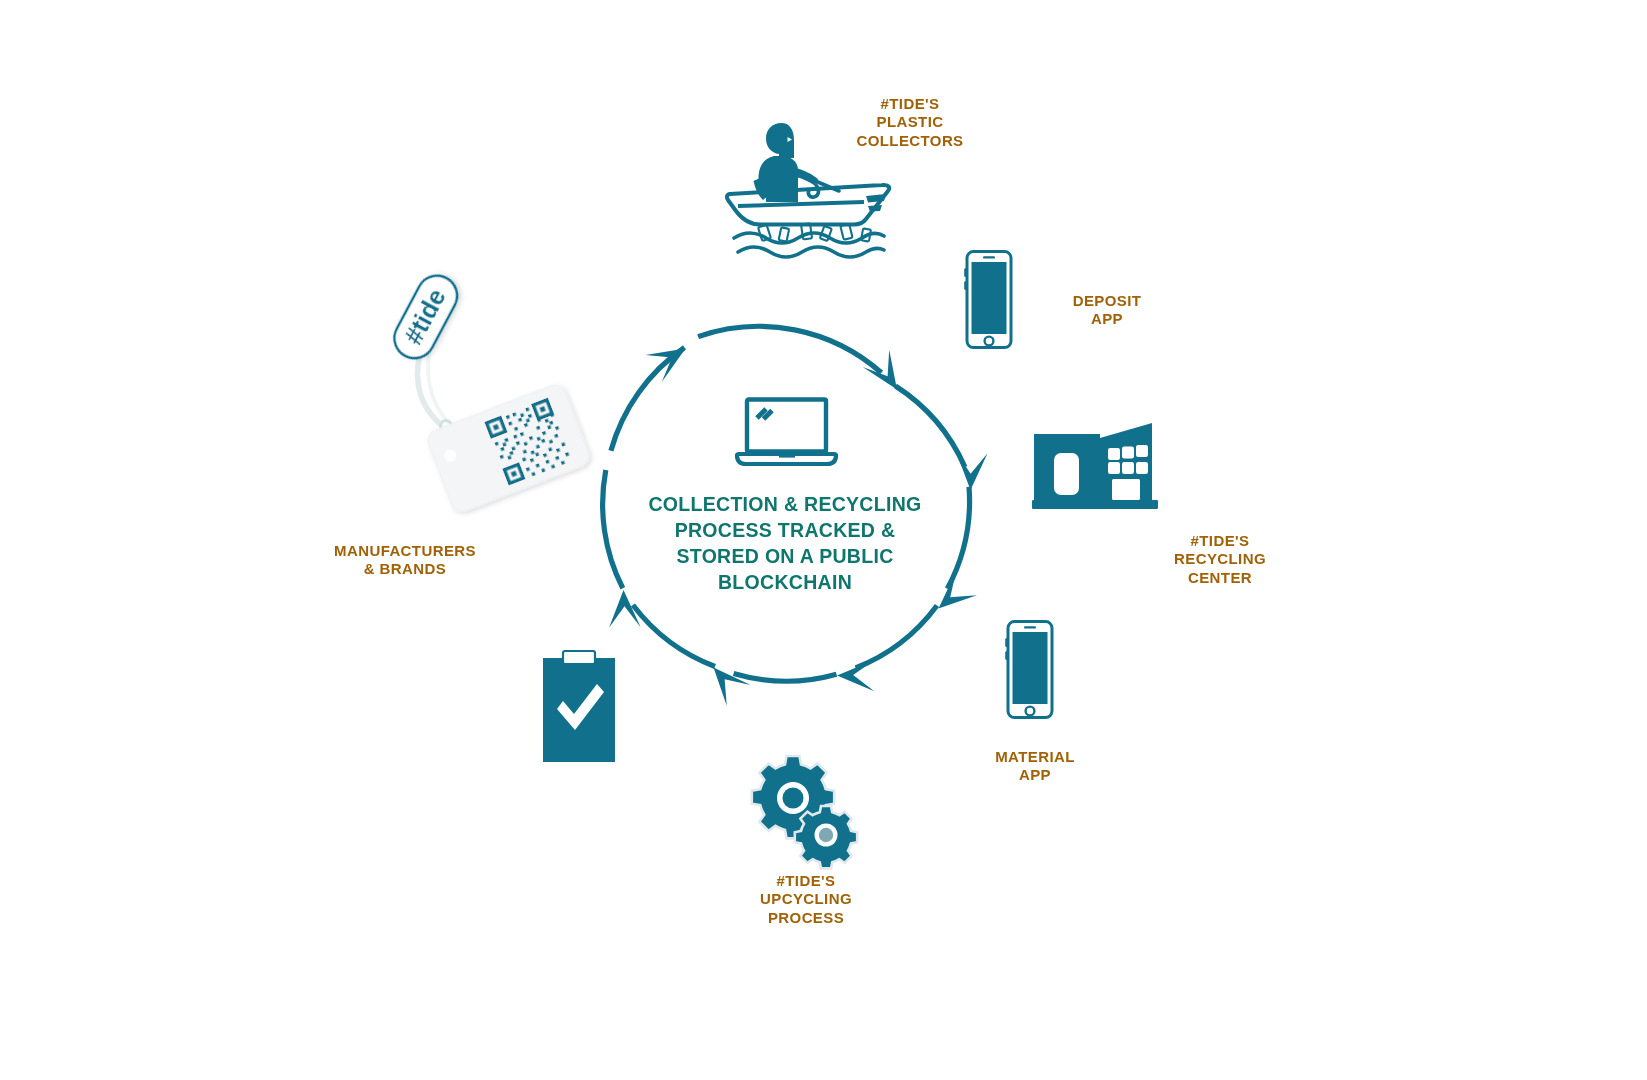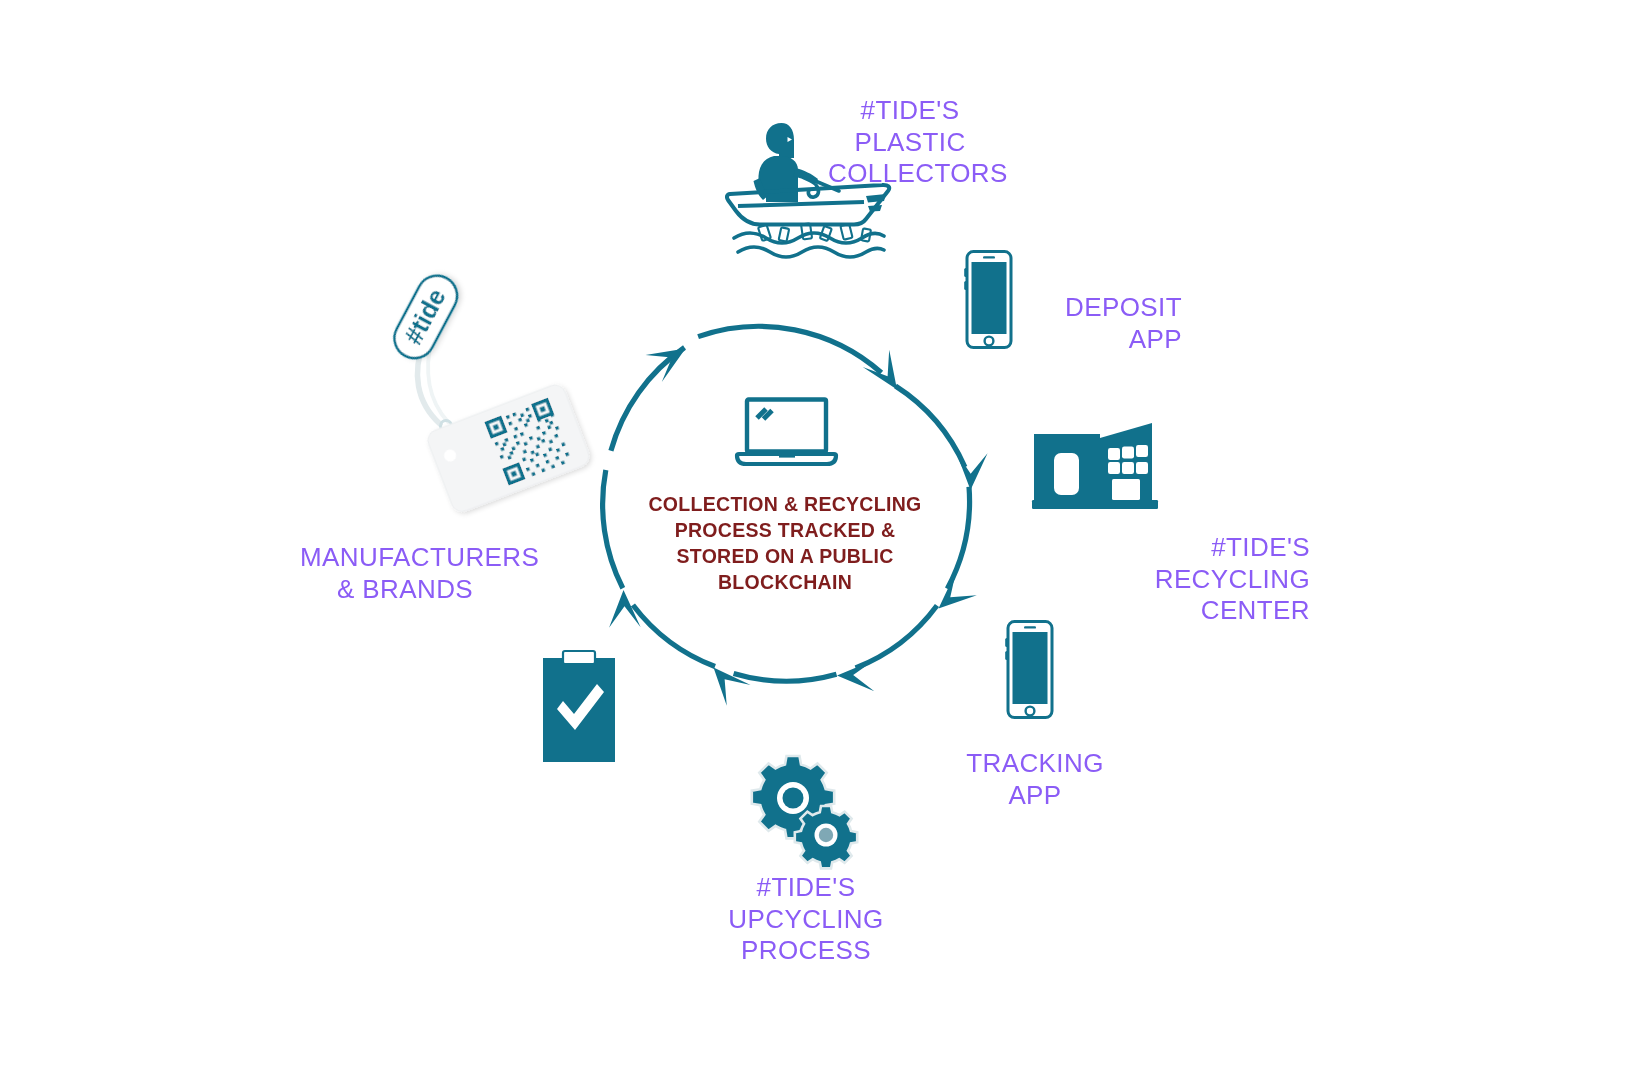"#TIDE'S" .label { color: #8b5cf6 -> #a16207; font-size: 26px -> 15px; font-weight: normal -> bold }
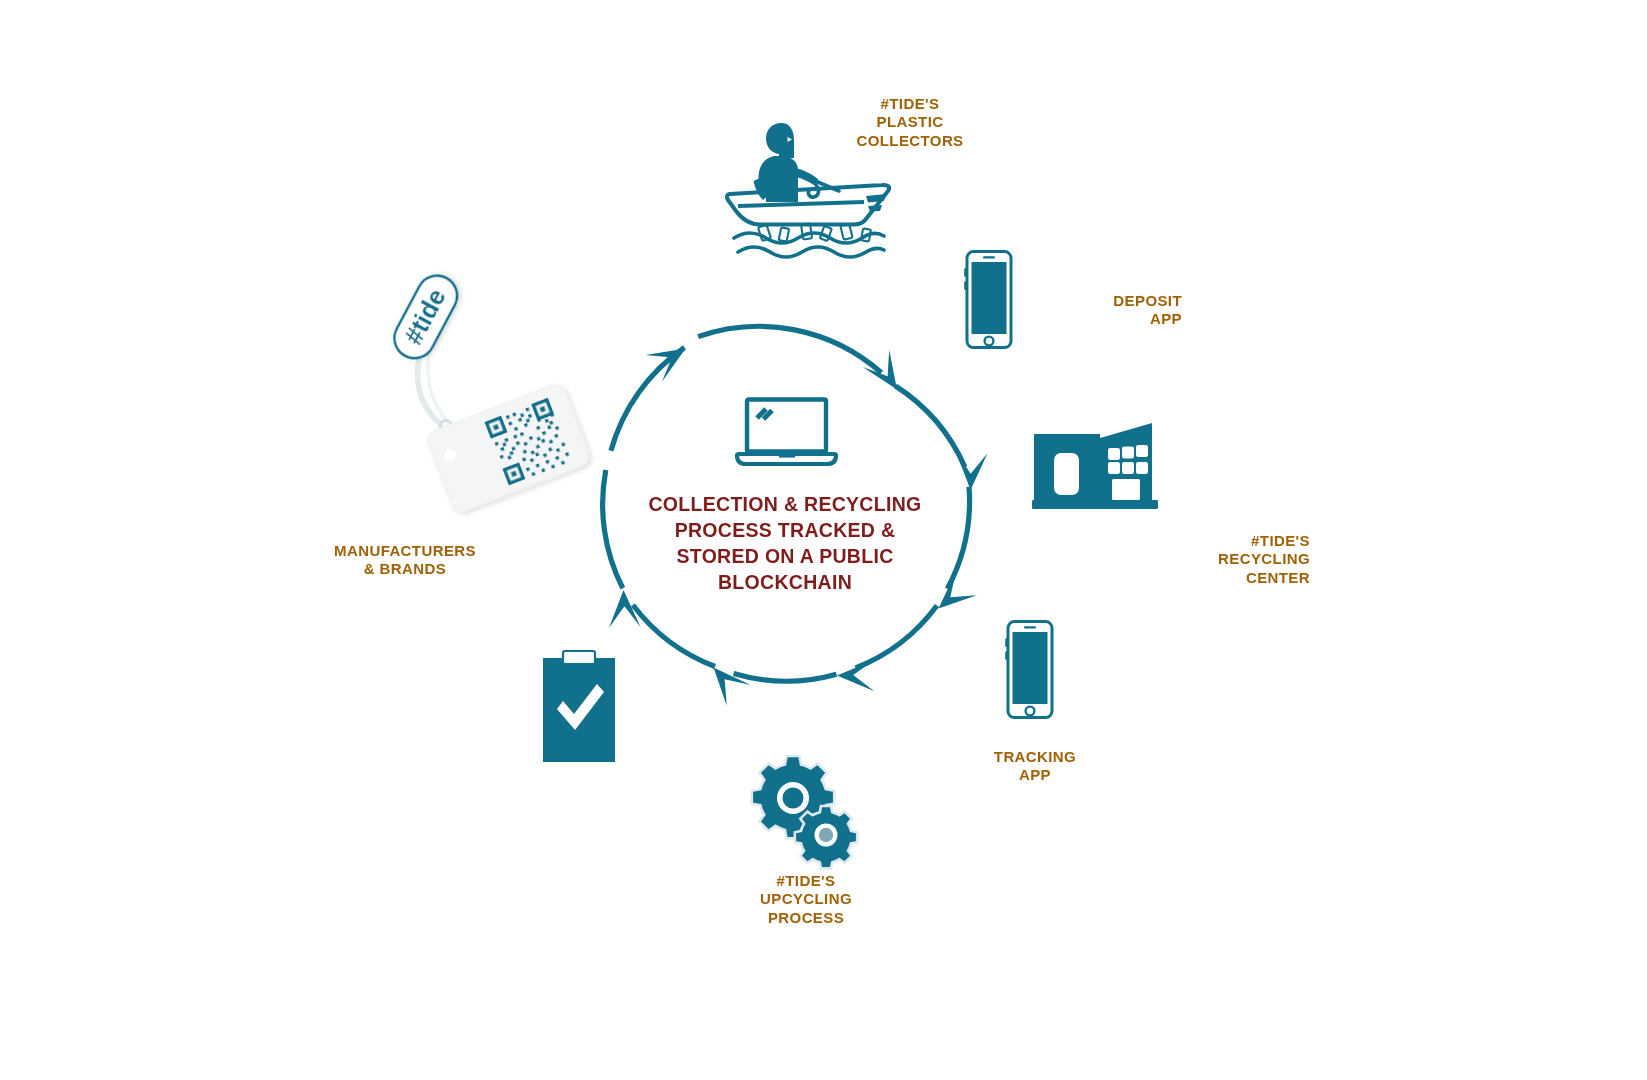"DEPOSIT" .label.left-align { text-align: right -> center }
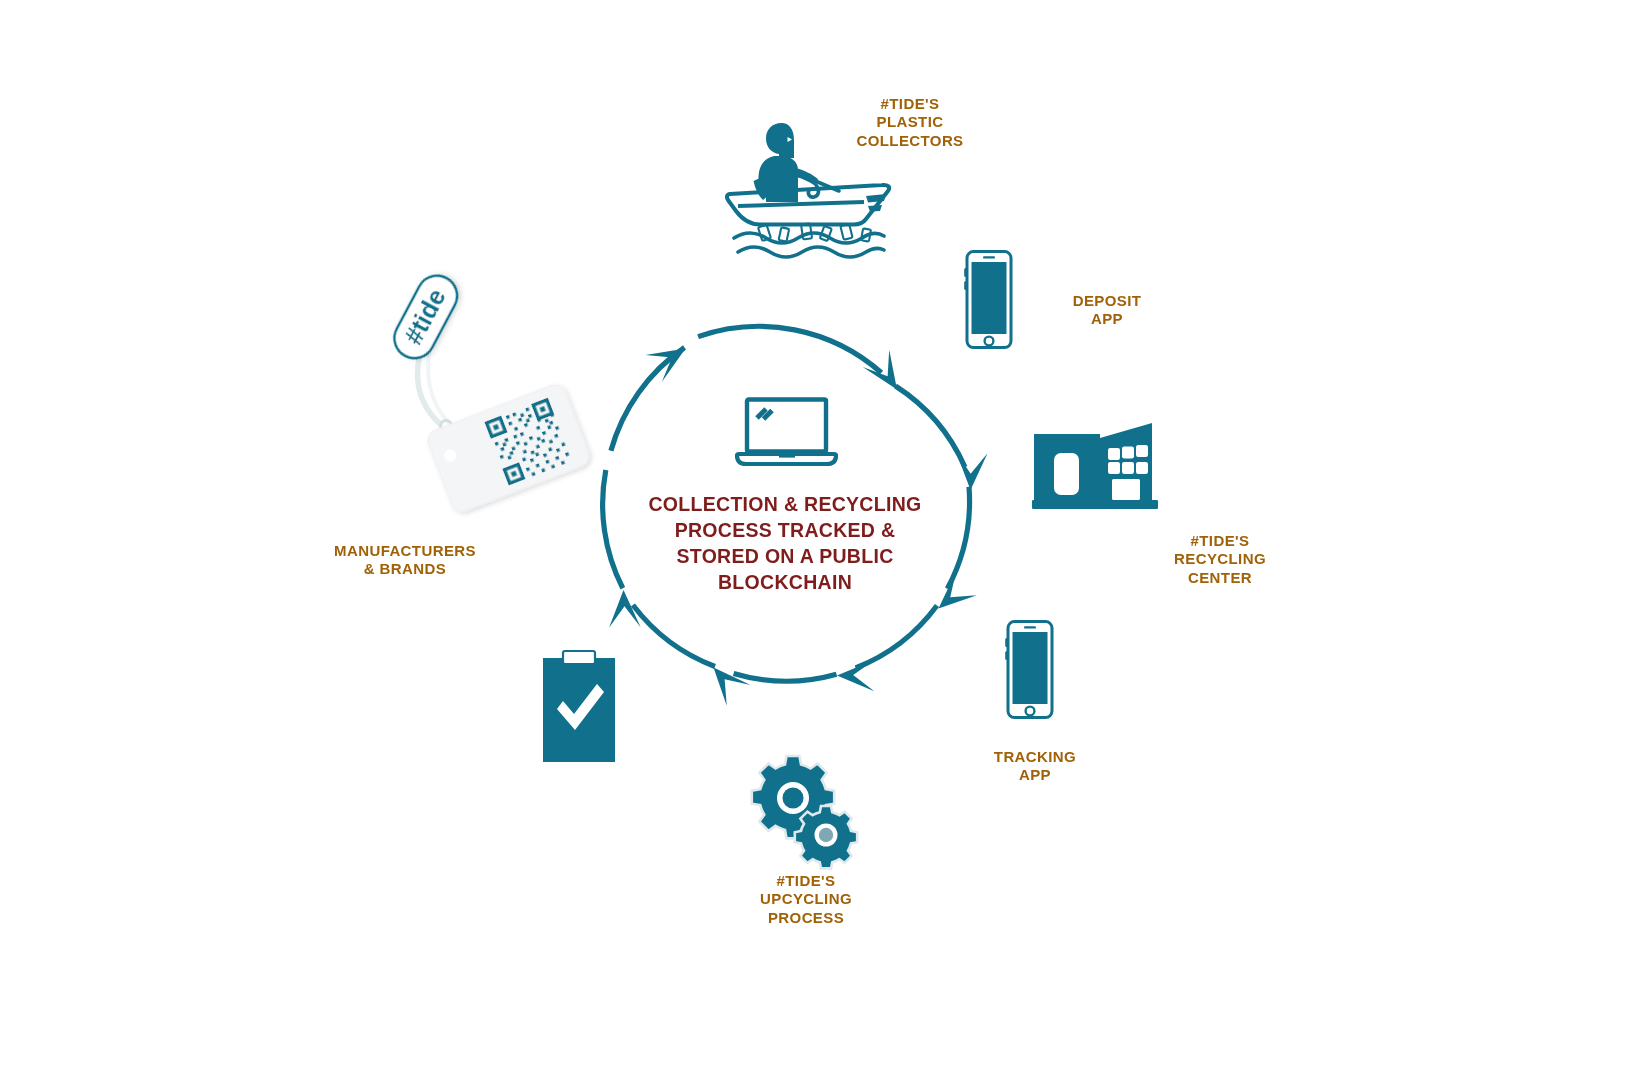"COLLECTION & RECYCLING" #center-text { color: #7f1d1d -> #0f766e }
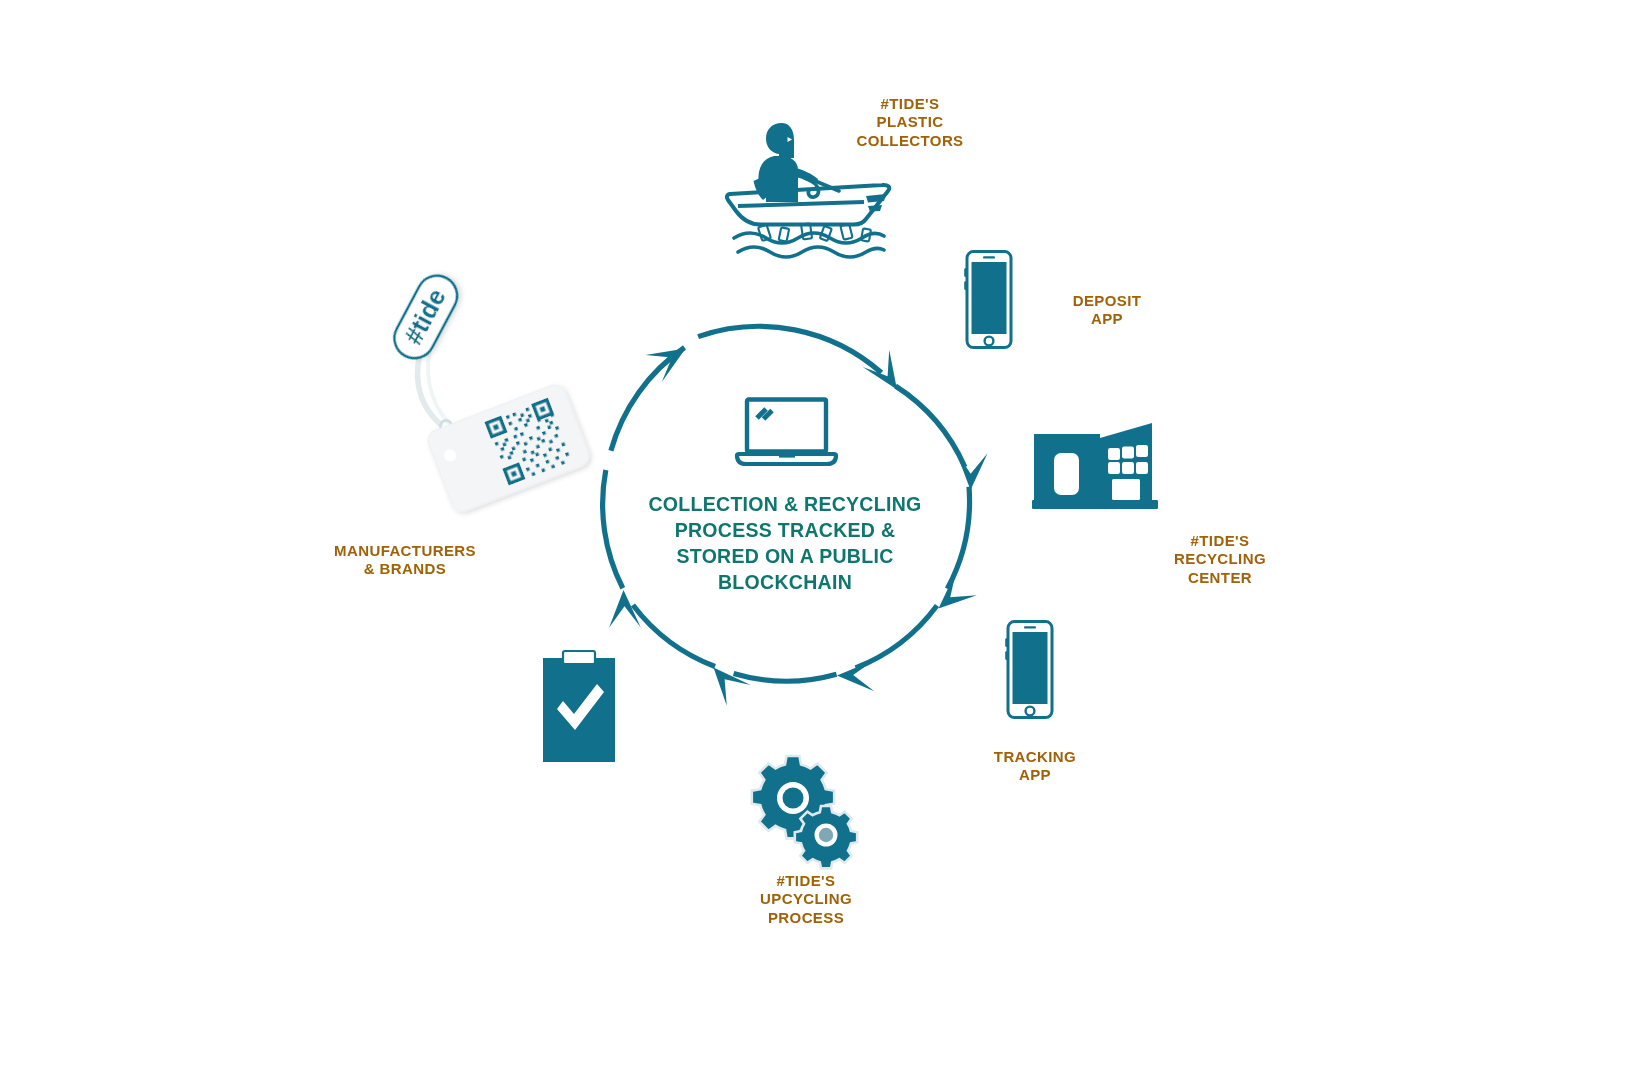"TRACKING" div.label { text: TRACKING -> MATERIAL }
